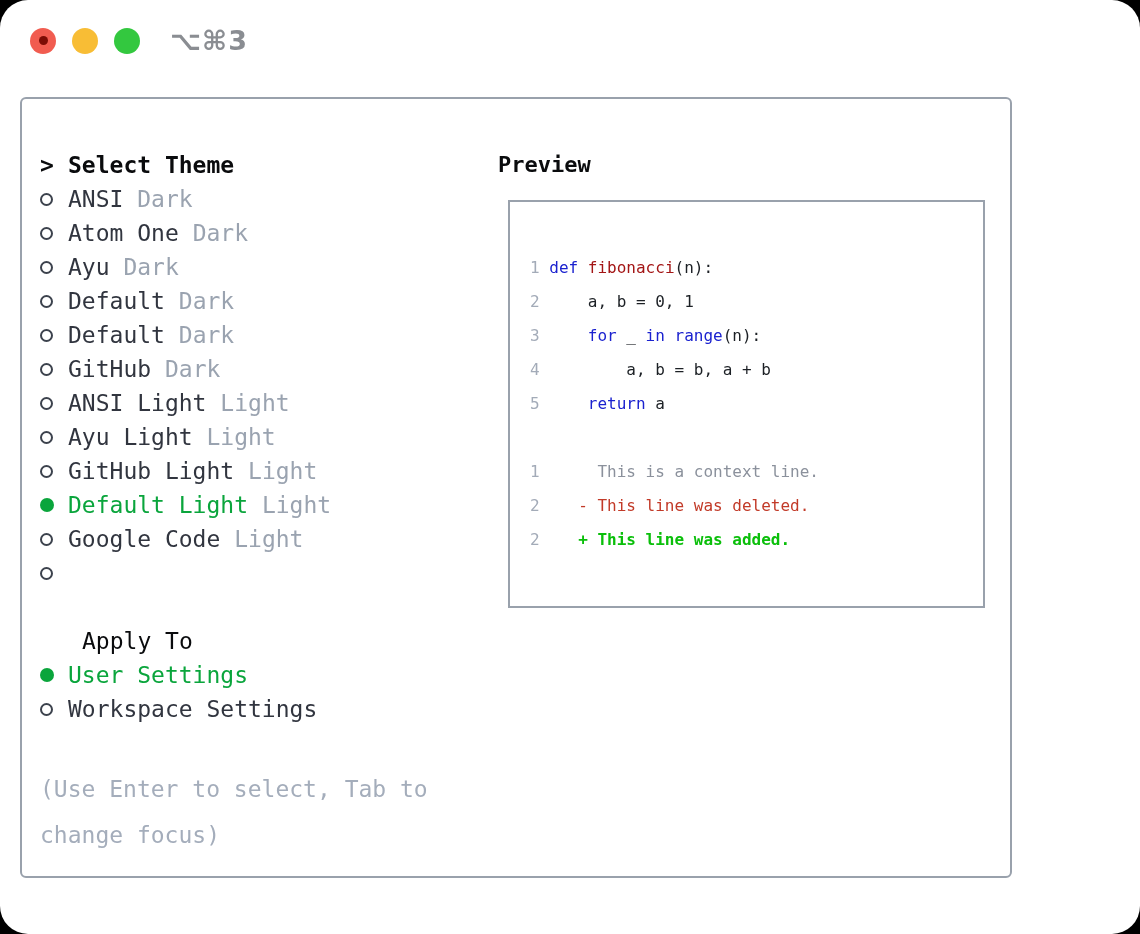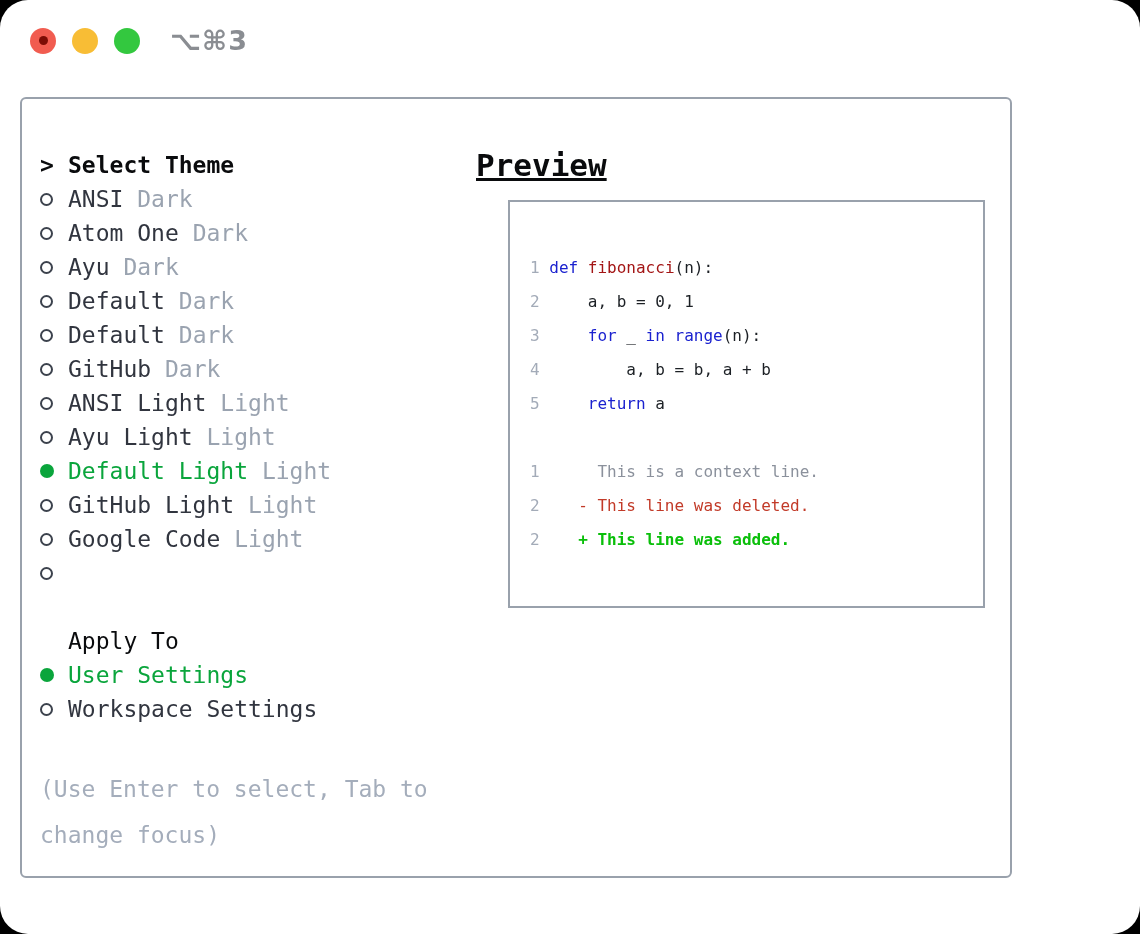"Preview" .preview-title { font-size: 31px -> 22px; left: 454px -> 476px; text-decoration: underline -> none }
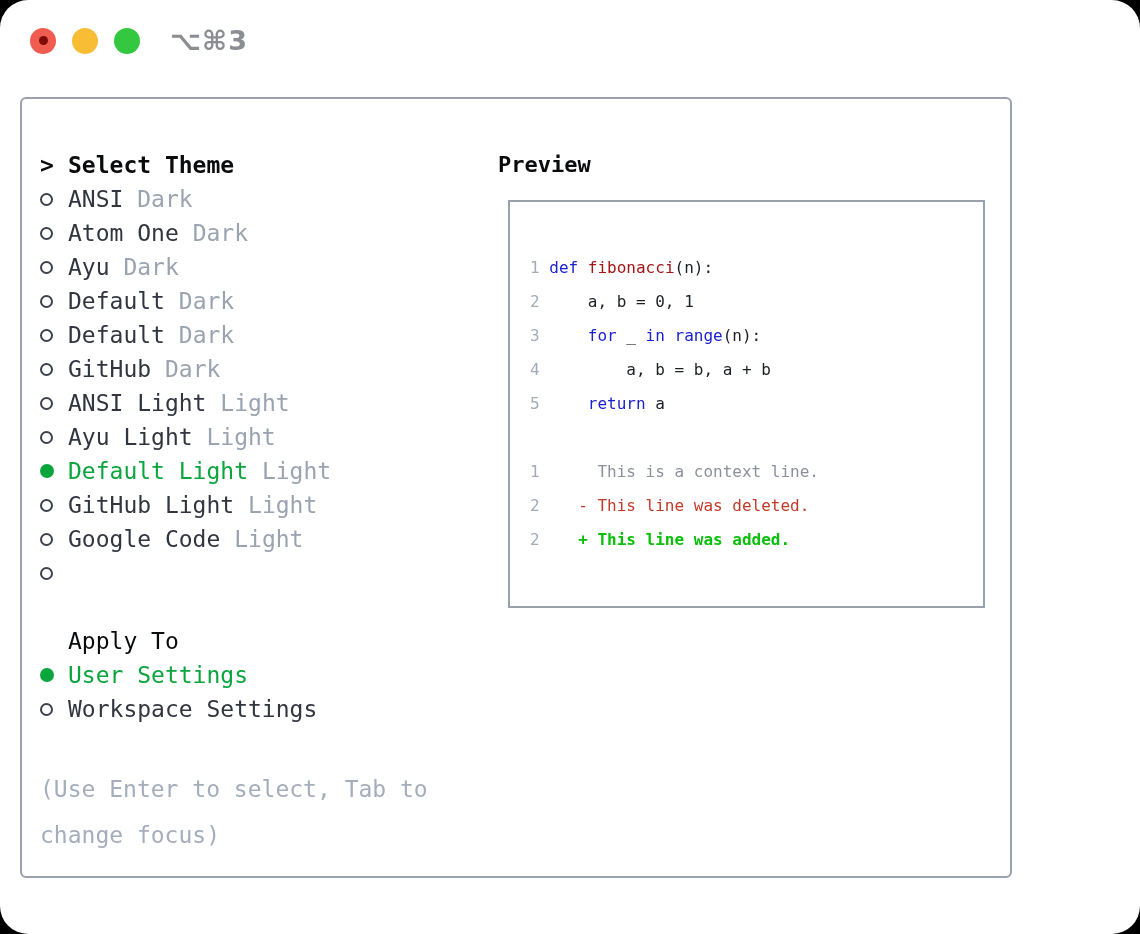"Default Light Light" div.line { order: before "GitHub Light Light" -> after "GitHub Light Light" }
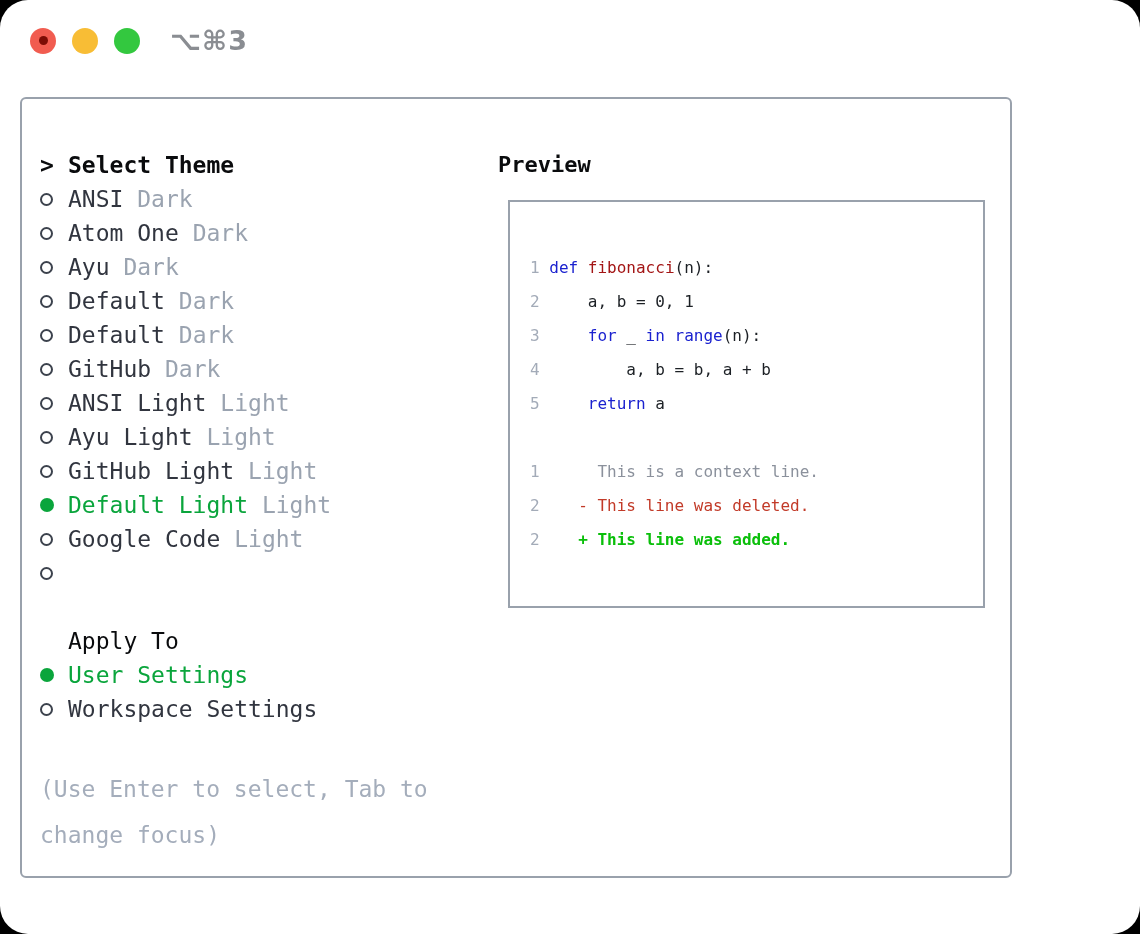"Apply To" .section-header { margin-left: none -> 14px }
